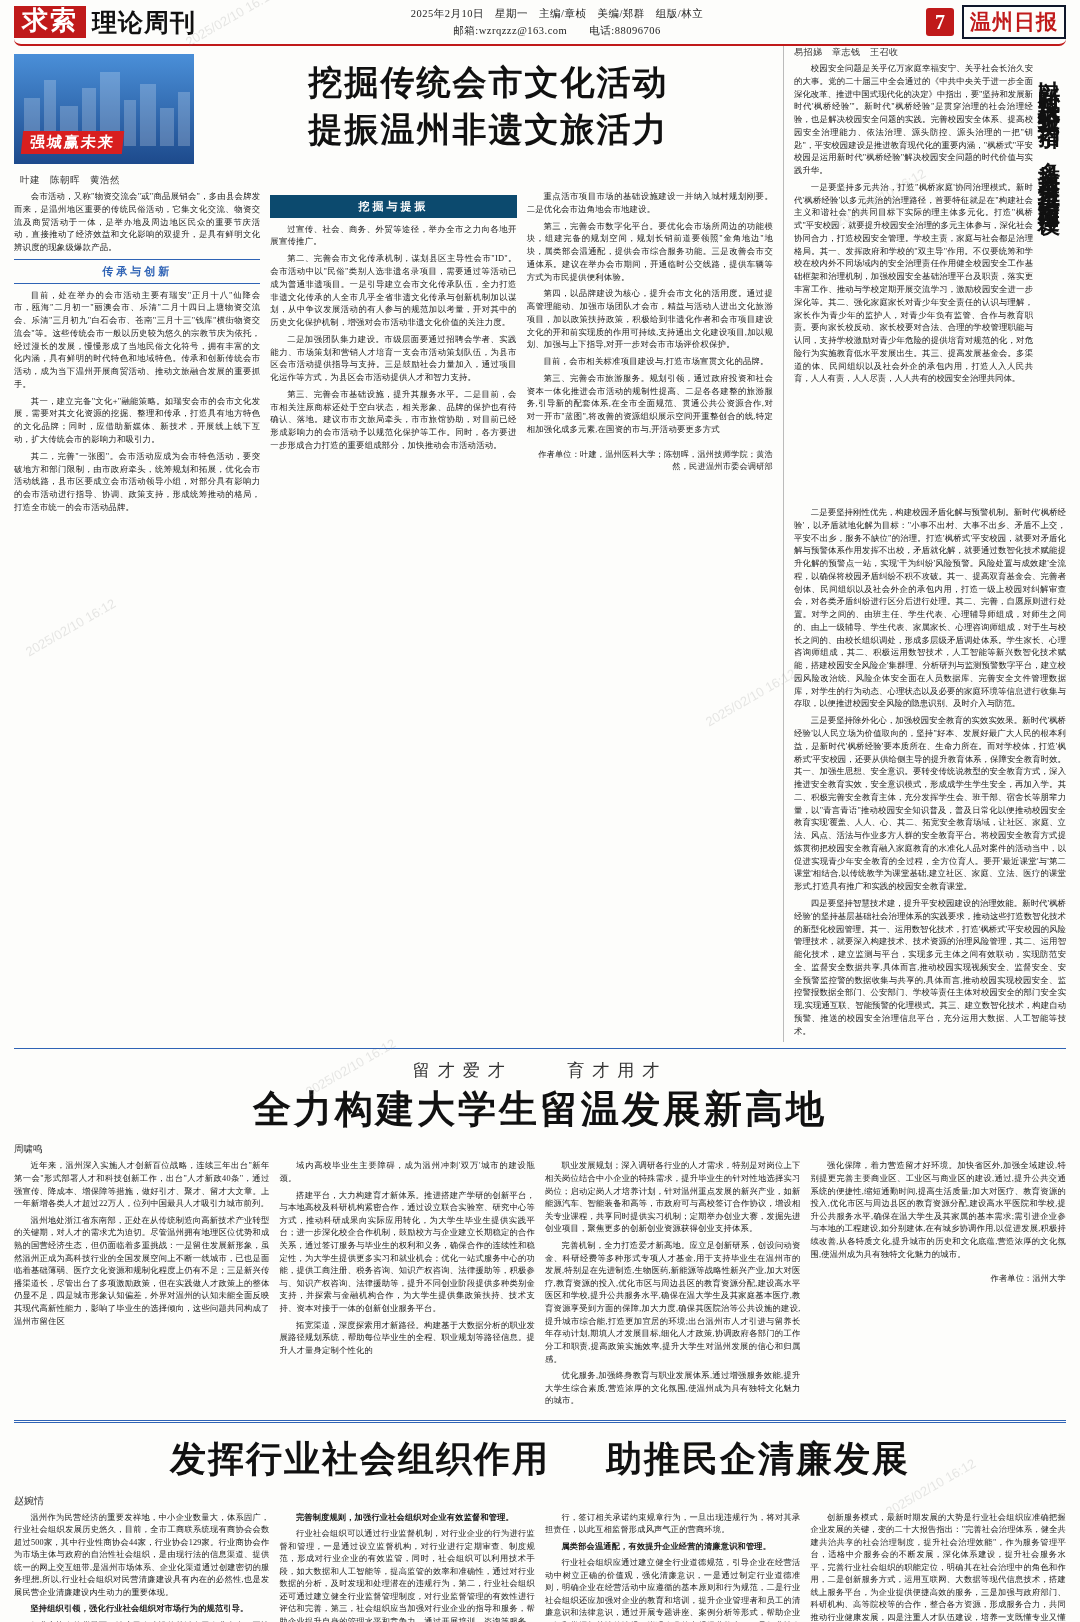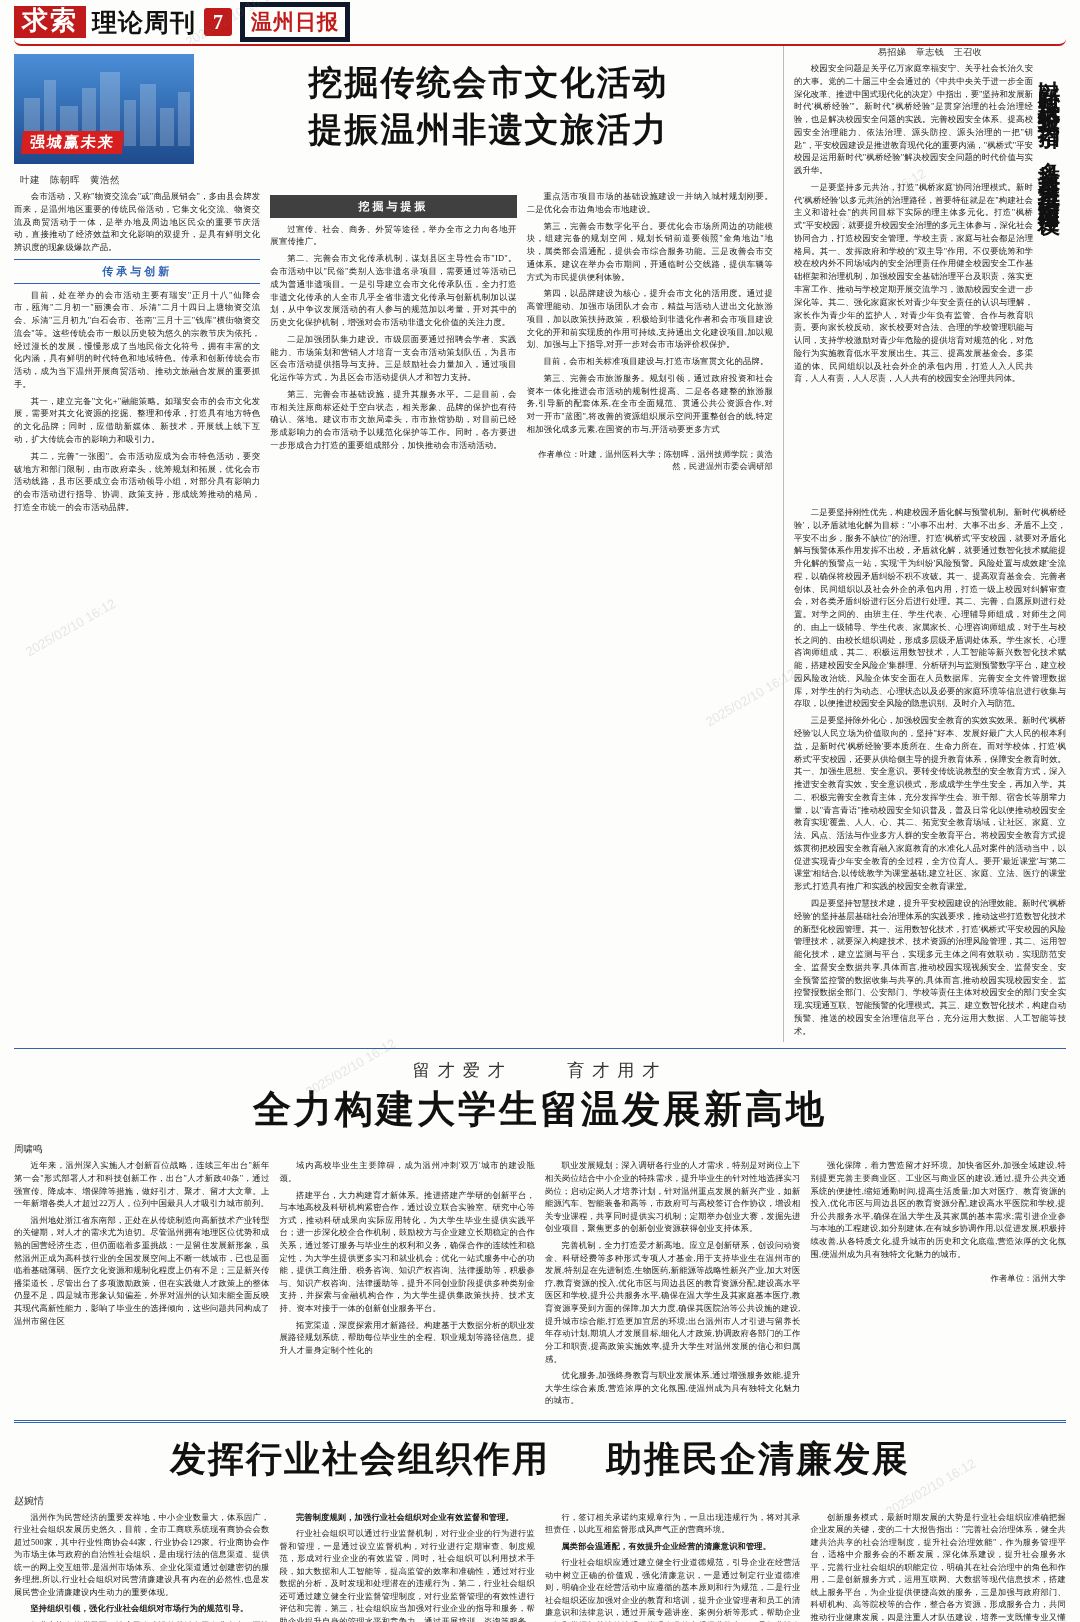"2025年2月10日 星期一 主编/章桢 美编/郑群 组版/林立" div.masthead-center { html: none -> <div> <div>2025年2月10日 星期一 主编/章桢 美编/郑群 组版/林立</div> <div>邮箱:wzrqzzz@163.com 电话:88096706</div> </div> }
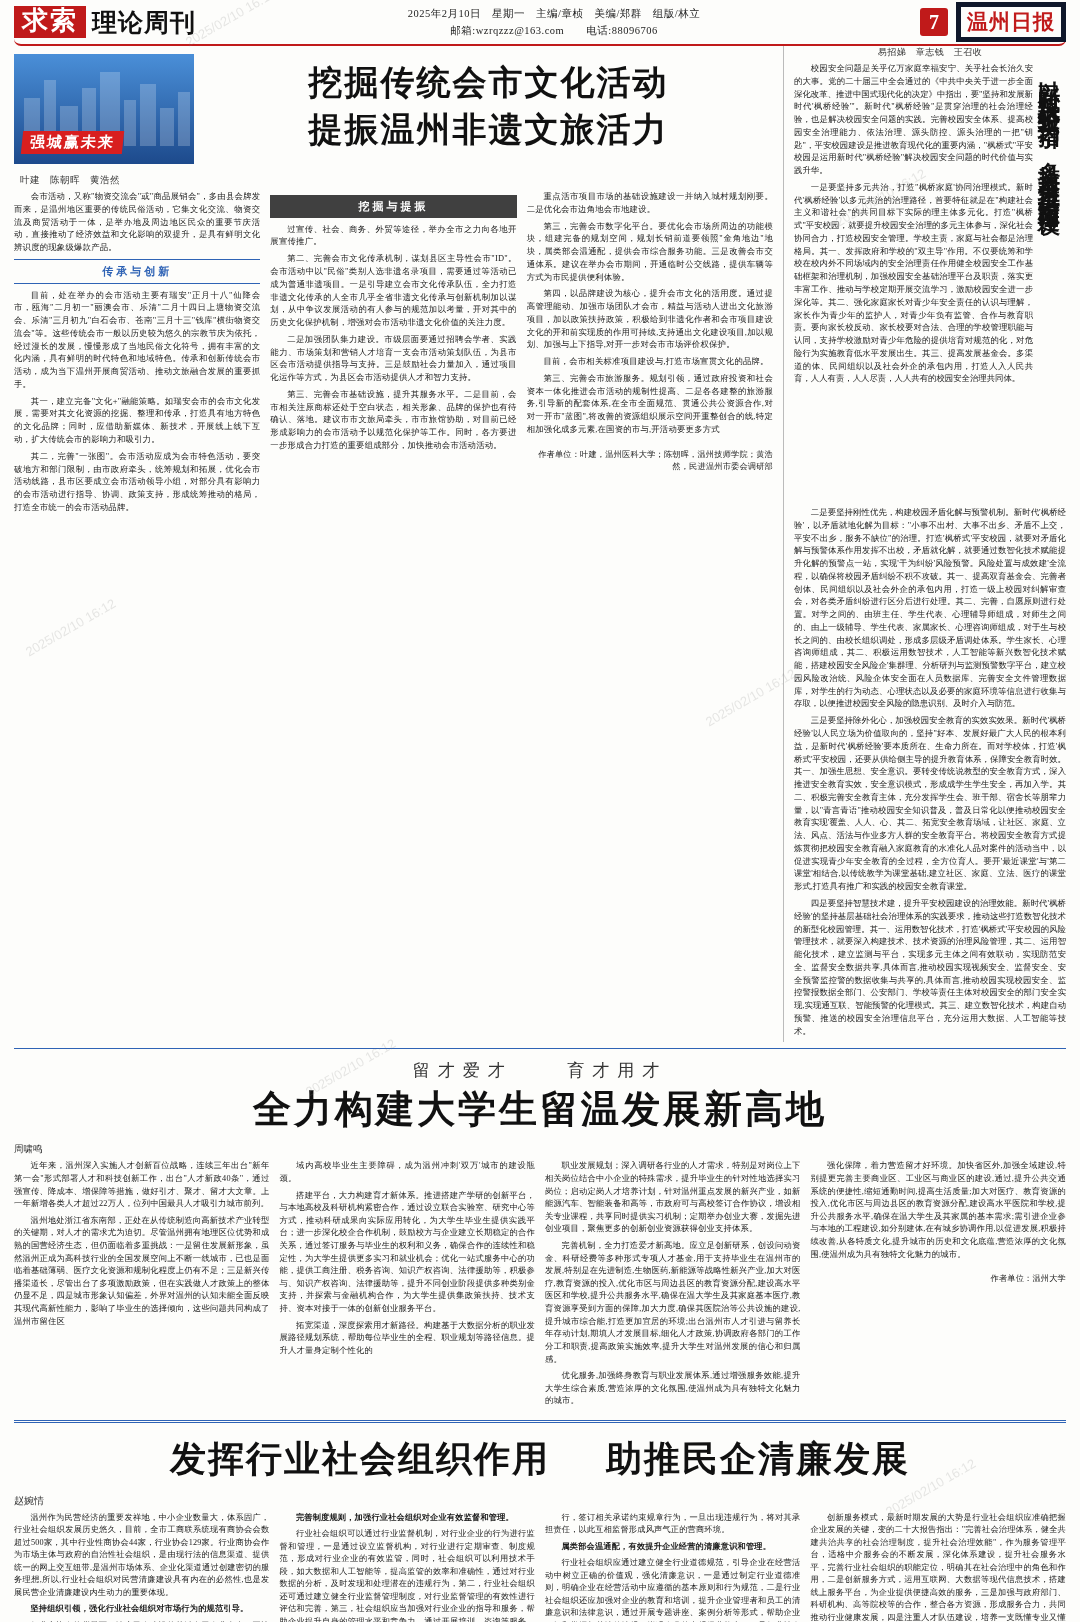"温州日报" .paper-name { border: 5px solid #0f172a -> 2px solid #0f172a }
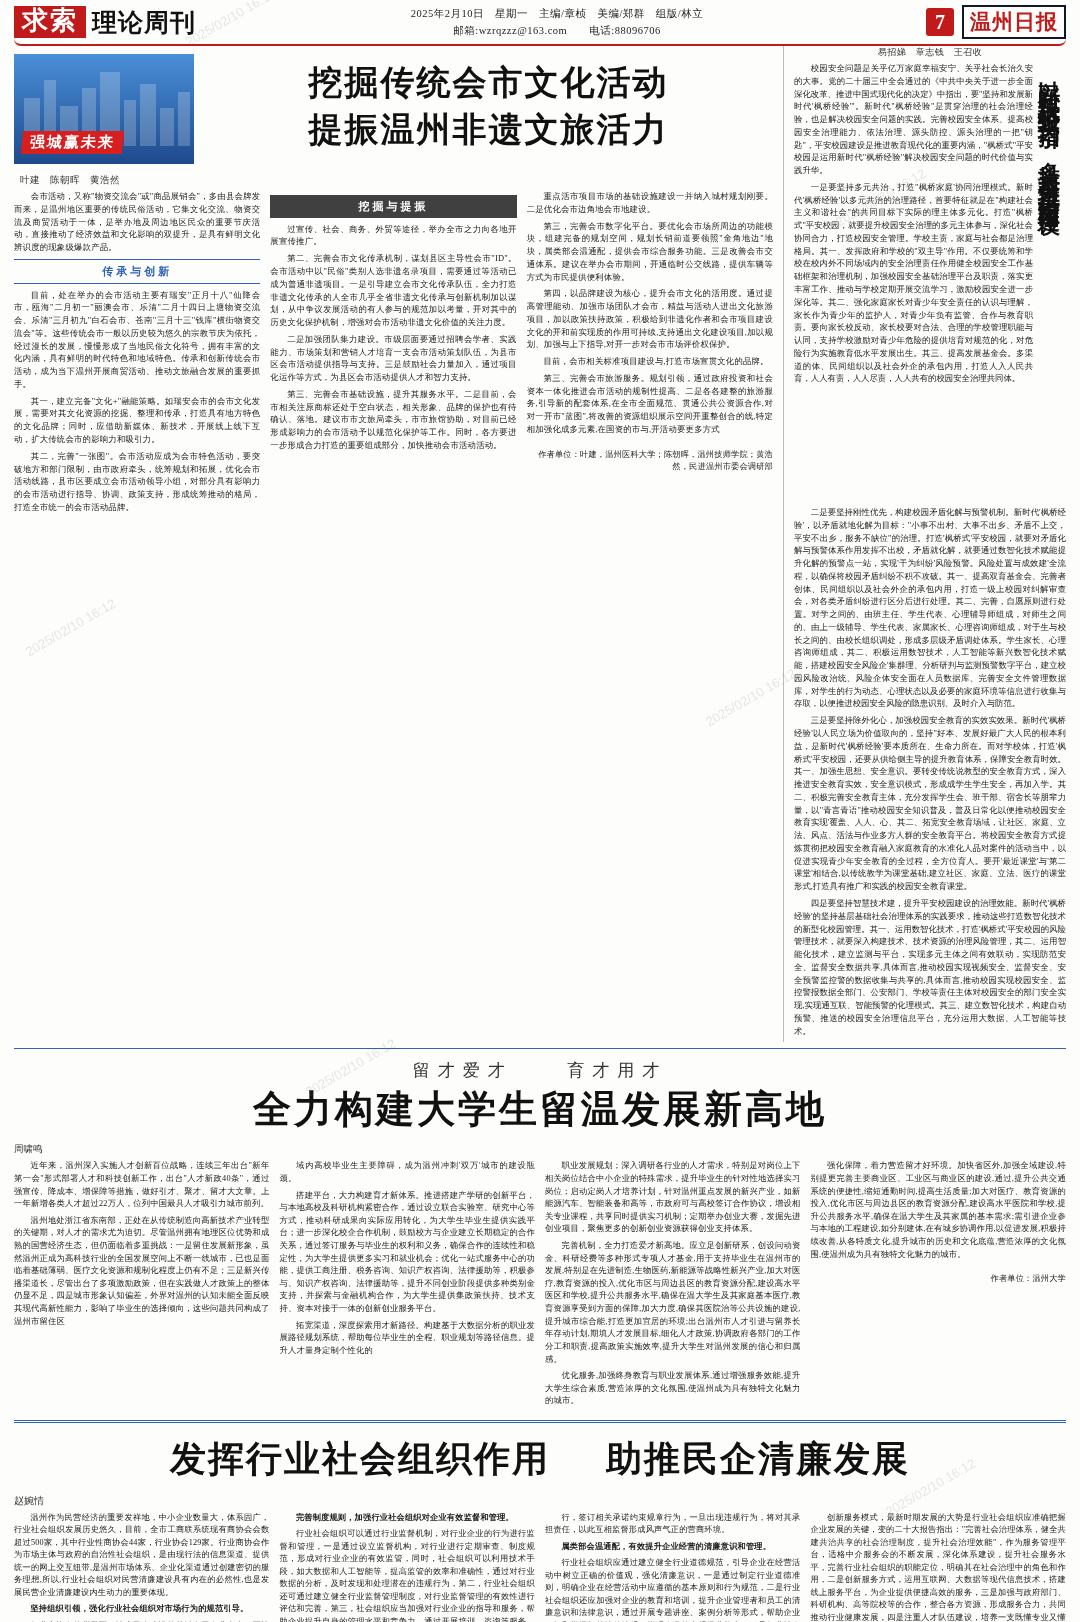"易招娣 章志钱 王召收" .right-sub { text-align: center -> left }
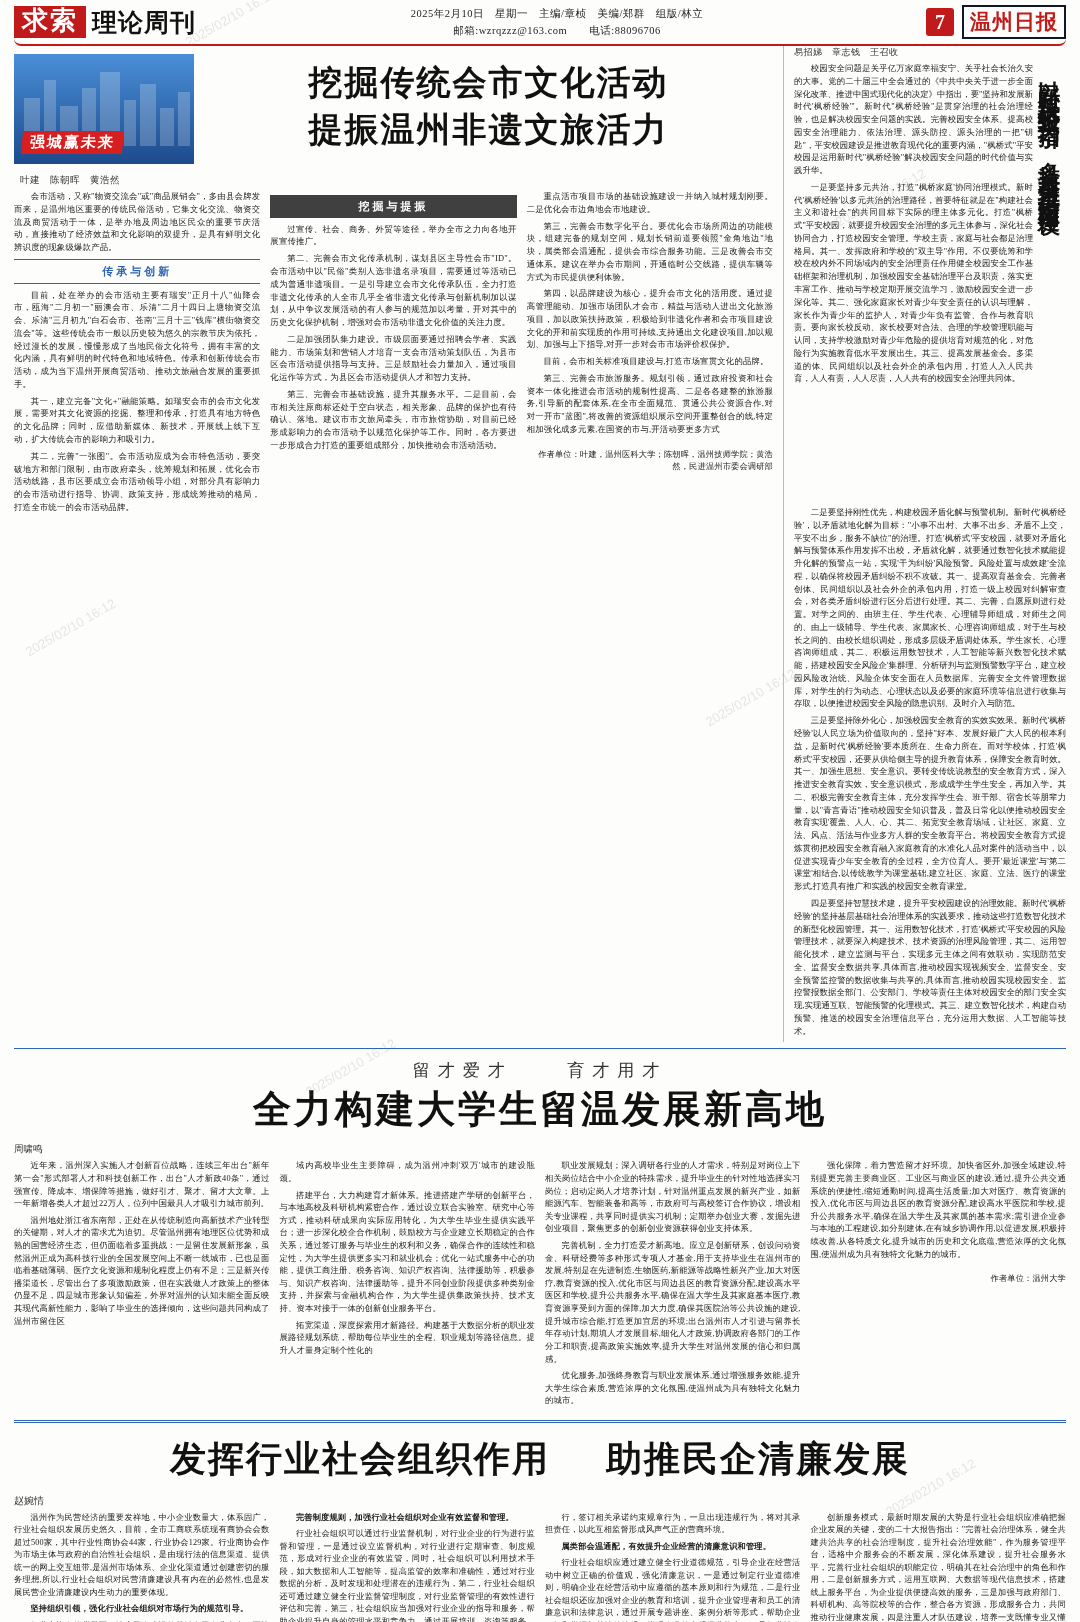"挖掘与提振" .subhead { background: #404040 -> #0c4a6e }
